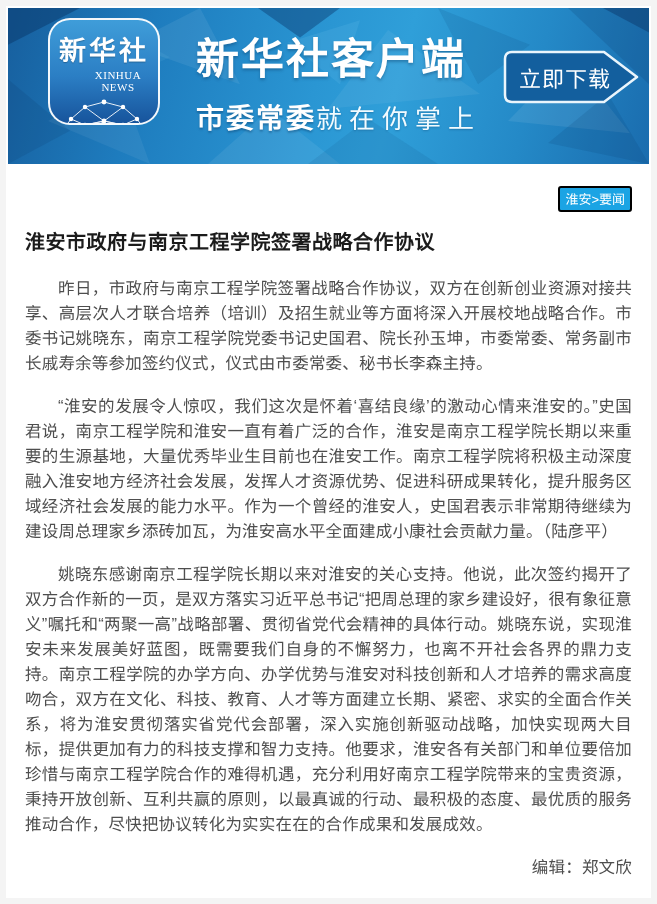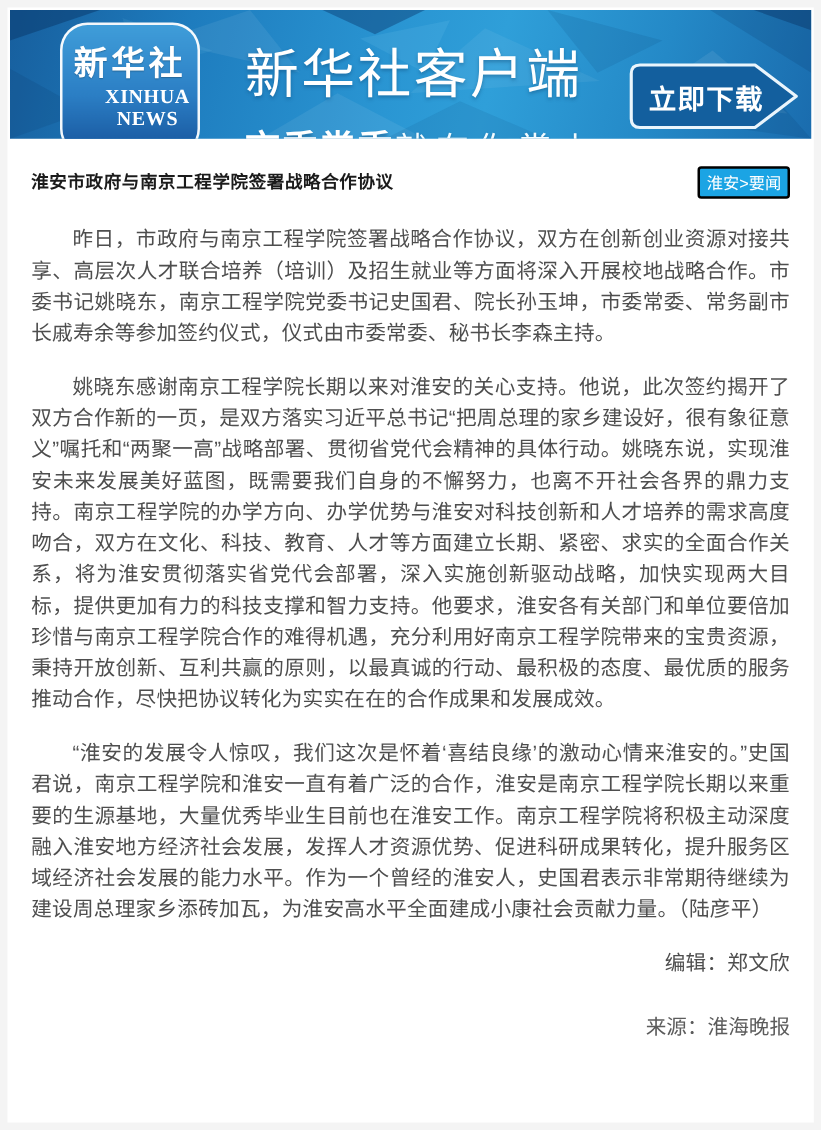"新华社" .banner { height: 103px -> 156px }
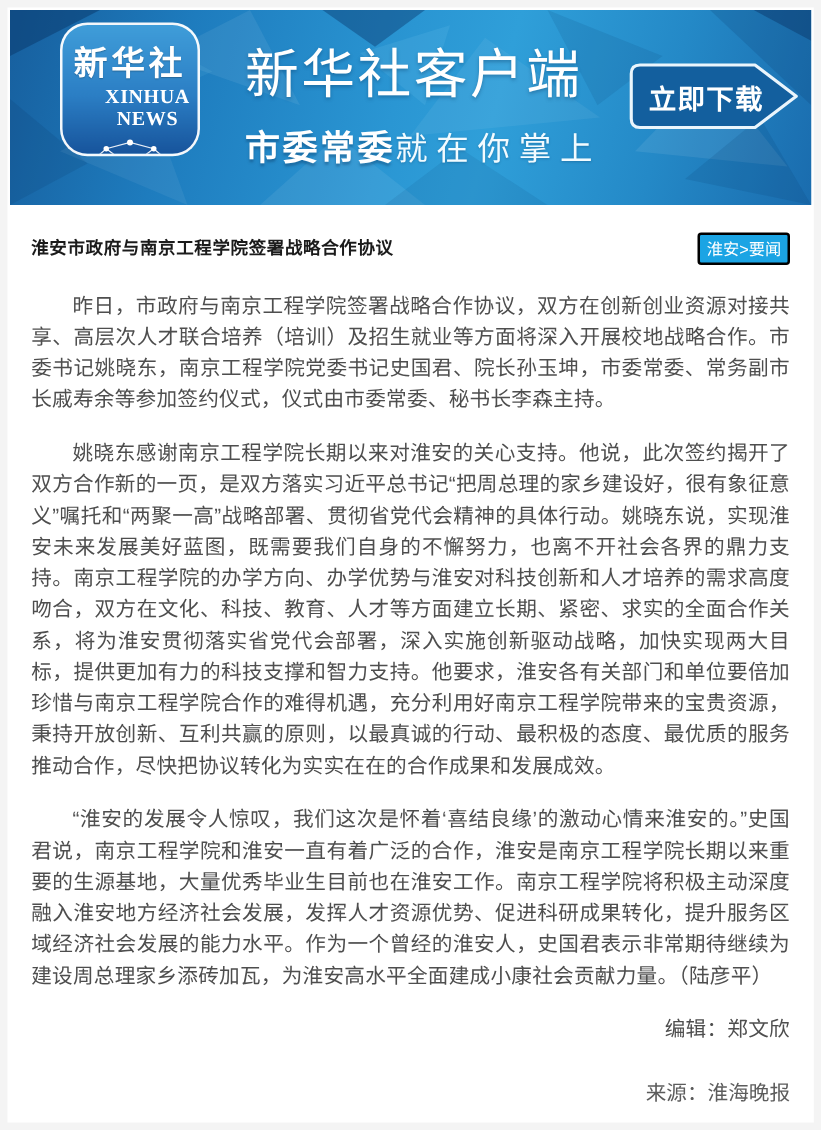"XINHUA NEWS" .logo-en { font-size: 16px -> 11px; font-weight: 700 -> 400 }
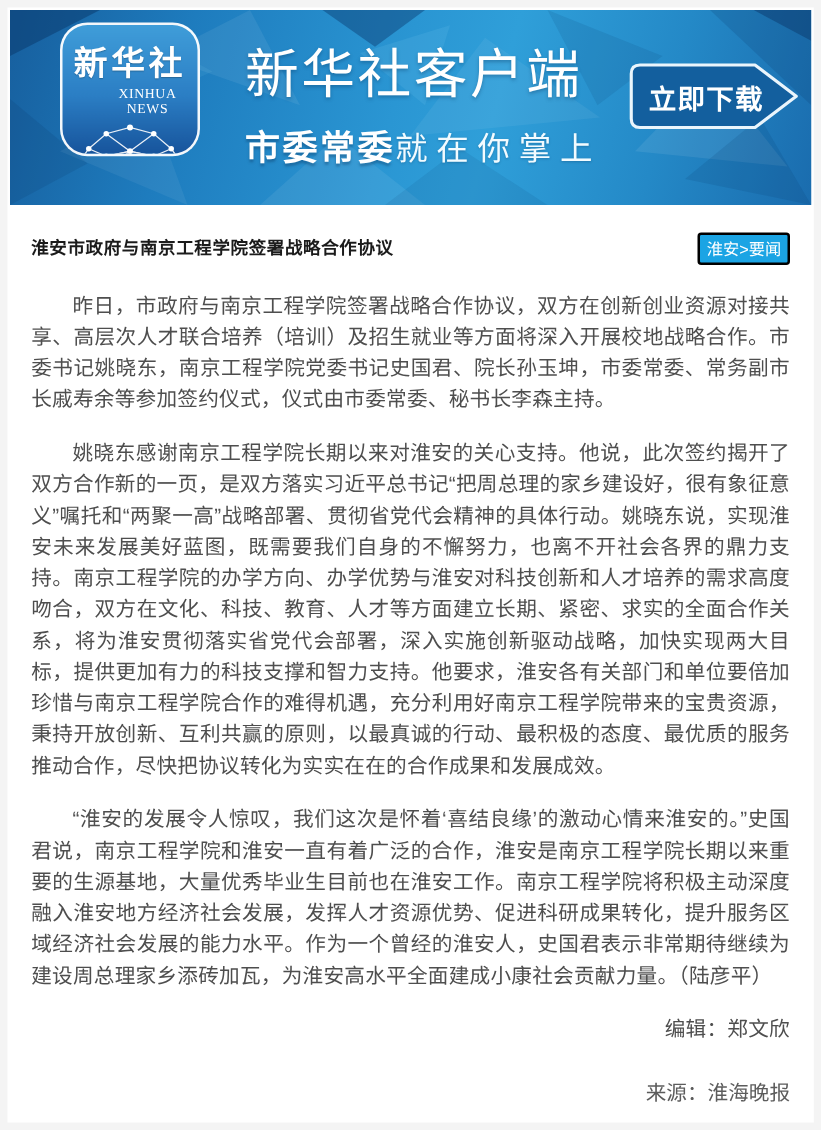"新华社客户端" .app-title { font-weight: 400 -> 700 }
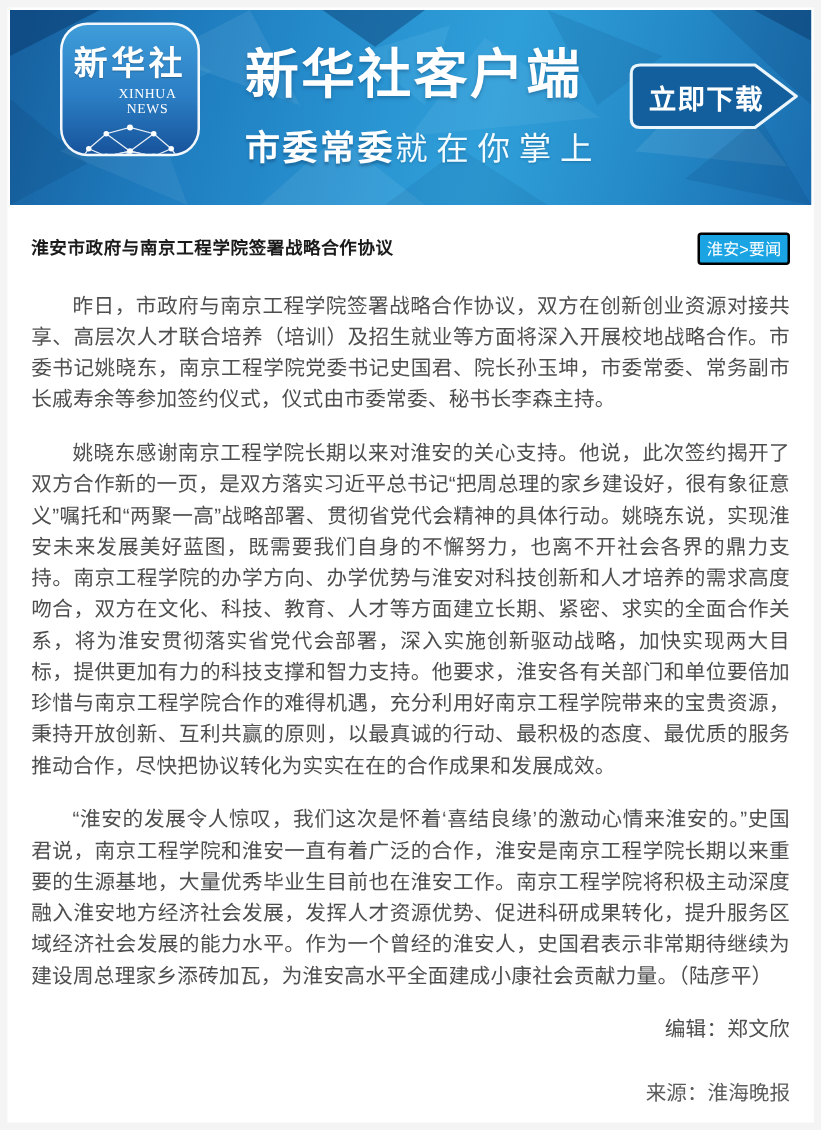"立即下载" .download-label { font-weight: 700 -> 400 }
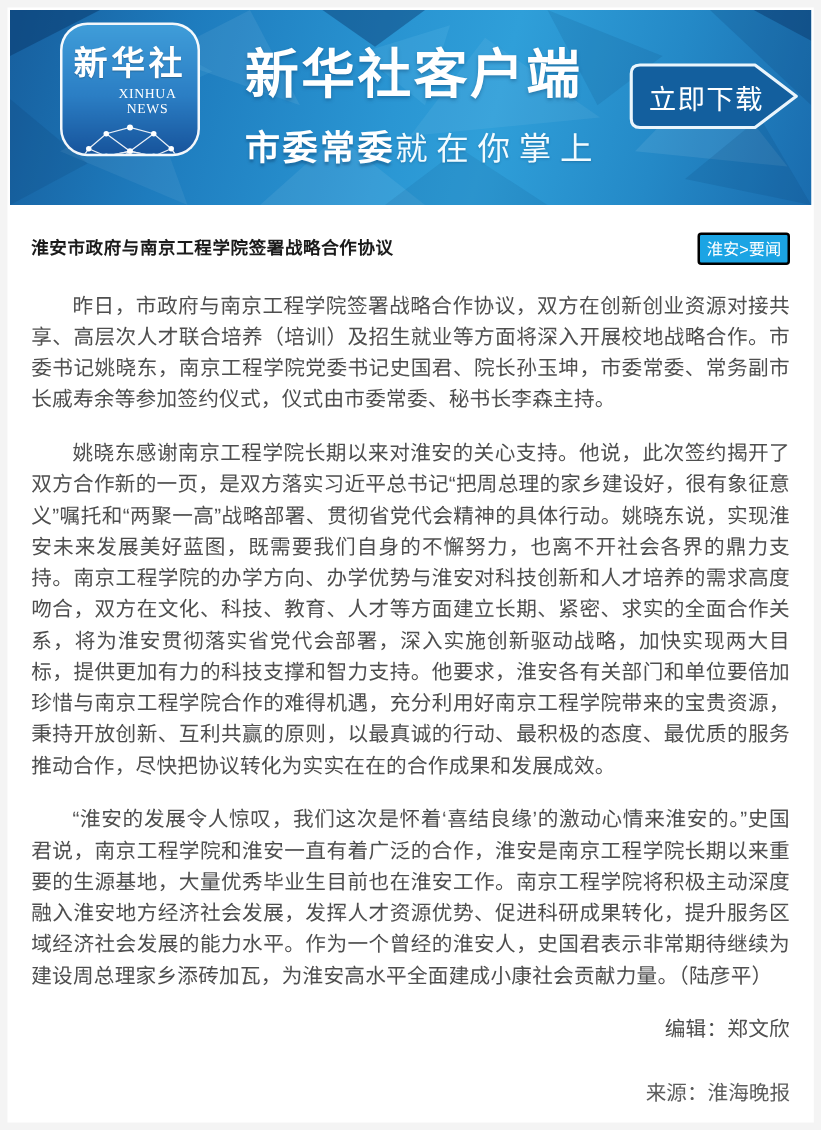"淮安市政府与南京工程学院签署战略合作协议" .article-title { font-size: 14px -> 20px; margin-top: none -> 44px }
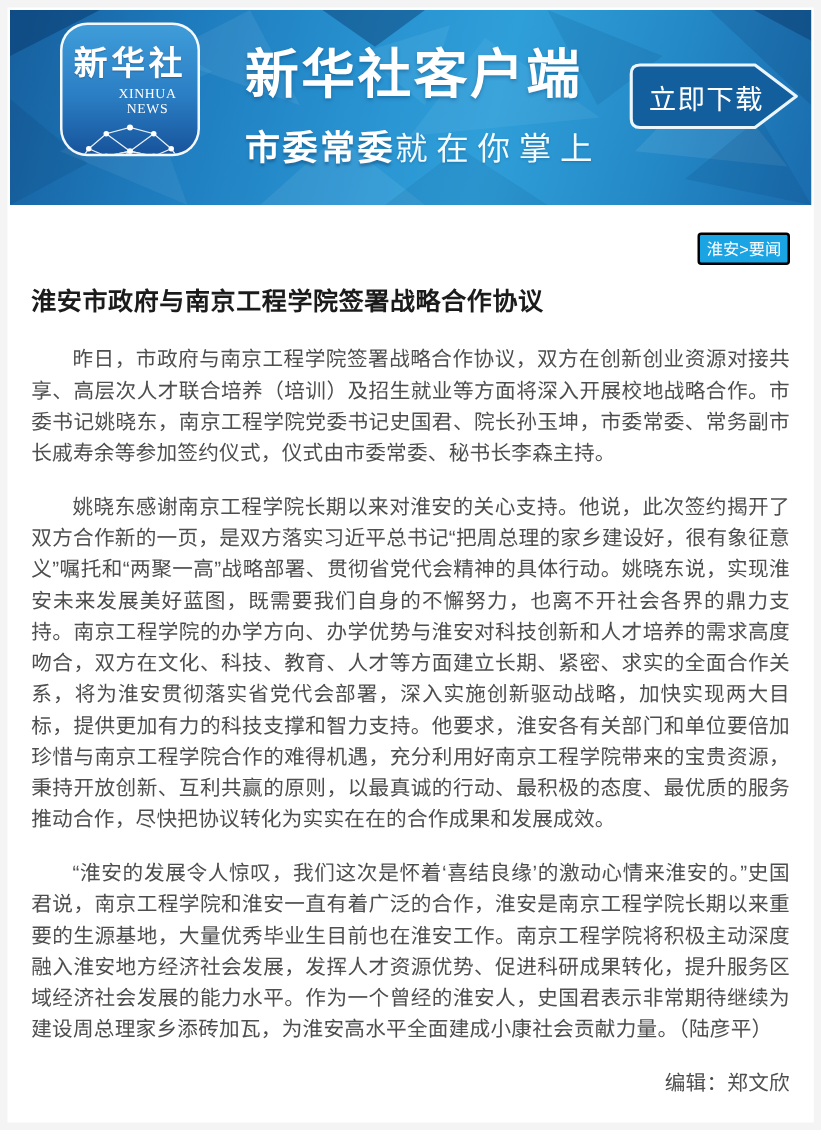"姚晓东感谢南京工程学院长期以来对淮安的关心支持。他说，此次签约揭开了双方合作新的" p { order: before "“淮安的发展令人惊叹，我们这次是怀着‘喜结良缘’的激动心情来淮安的。”史国君说，" -> after "“淮安的发展令人惊叹，我们这次是怀着‘喜结良缘’的激动心情来淮安的。”史国君说，" }
